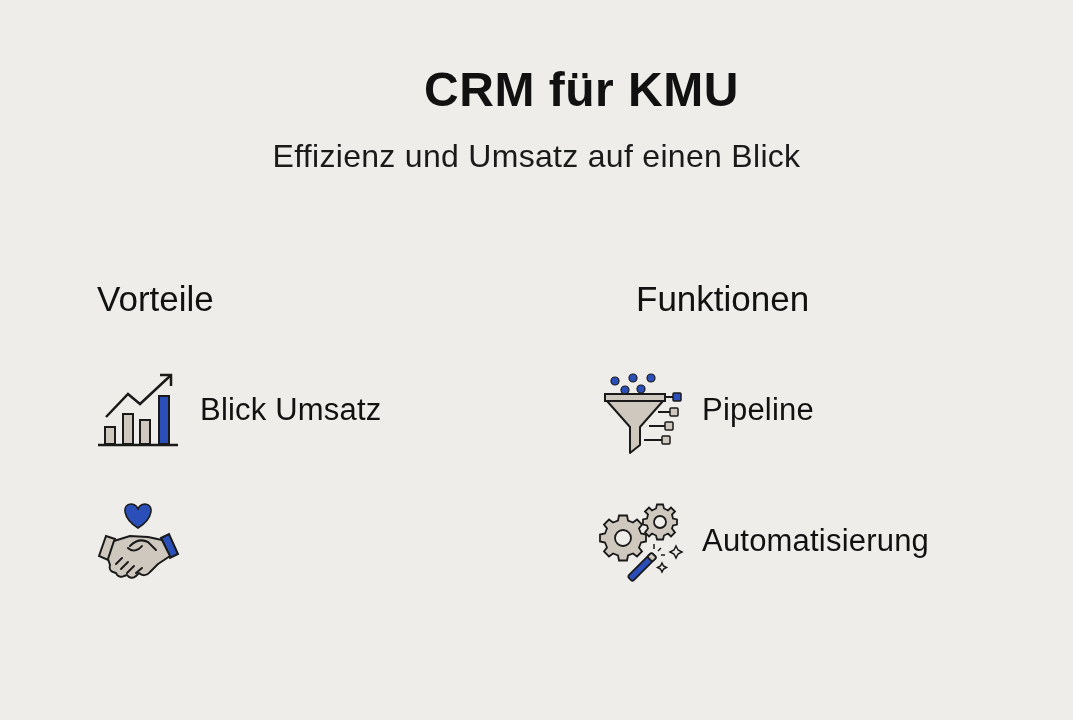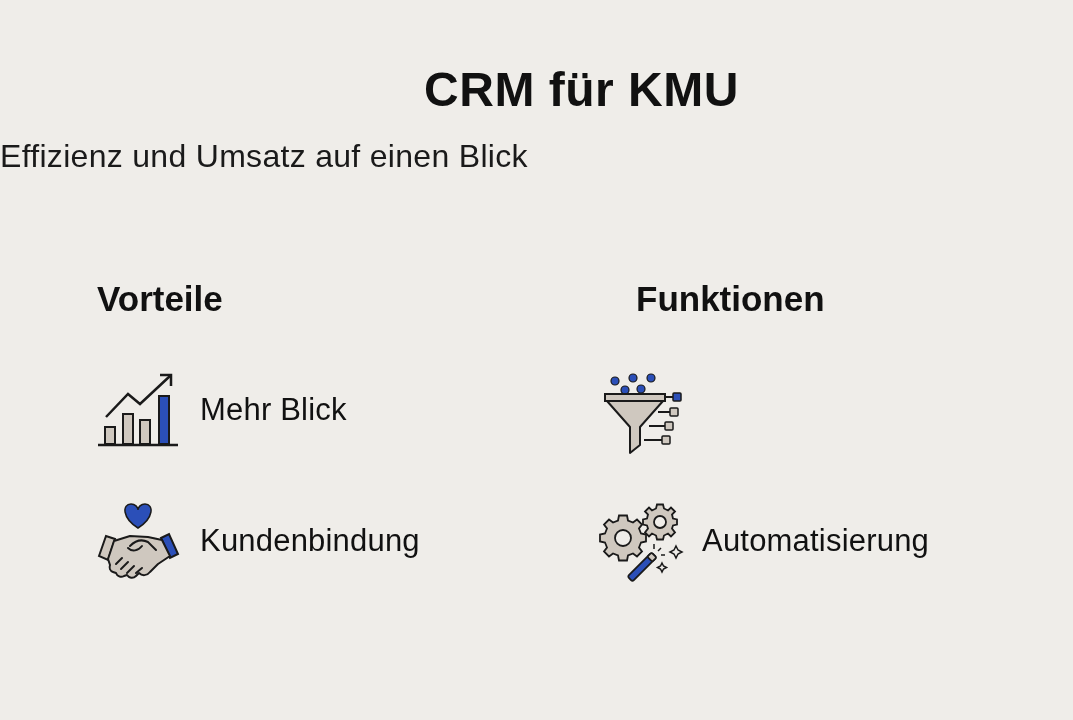"Effizienz und Umsatz auf einen" .subtitle { text-align: none -> center }
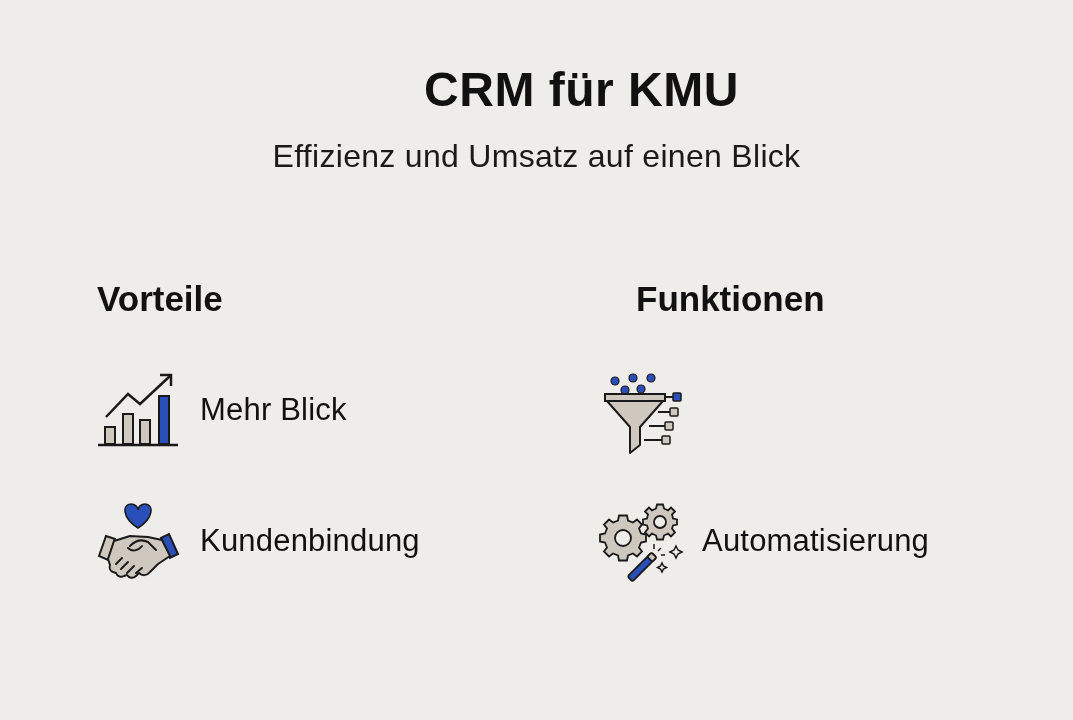"Vorteile" .section-heading { font-weight: bold -> normal }
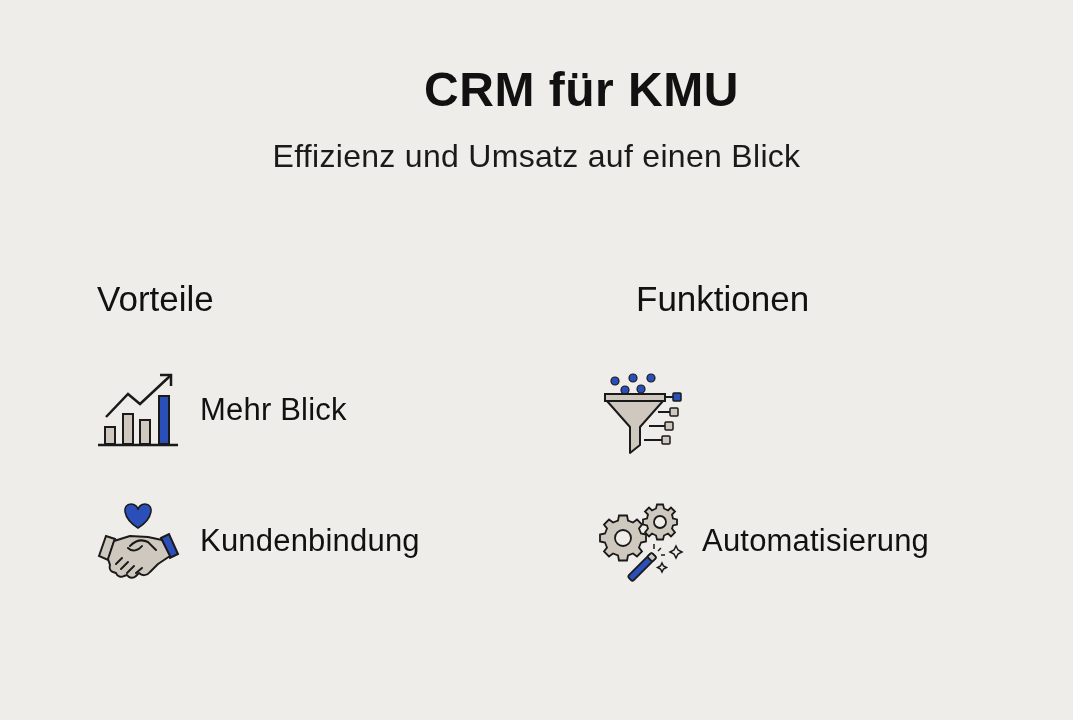"Mehr Blick" div.label { text: Mehr Blick -> Blick Umsatz }
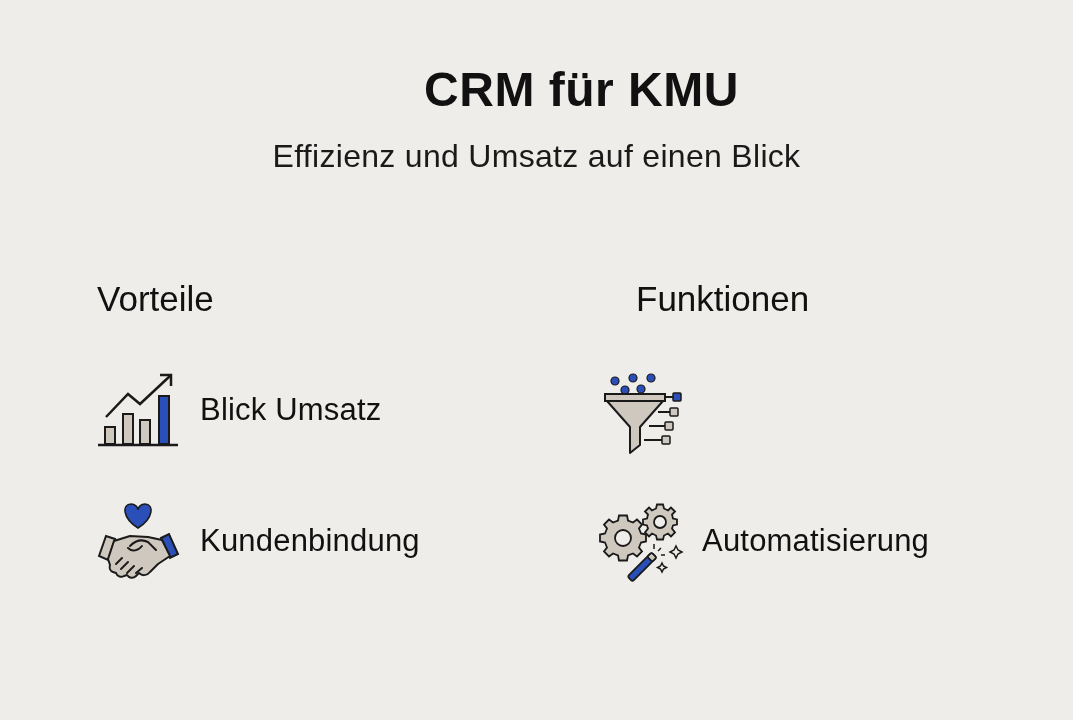"Pipeline" div.label { html: none -> <div>Pipeline</div> }
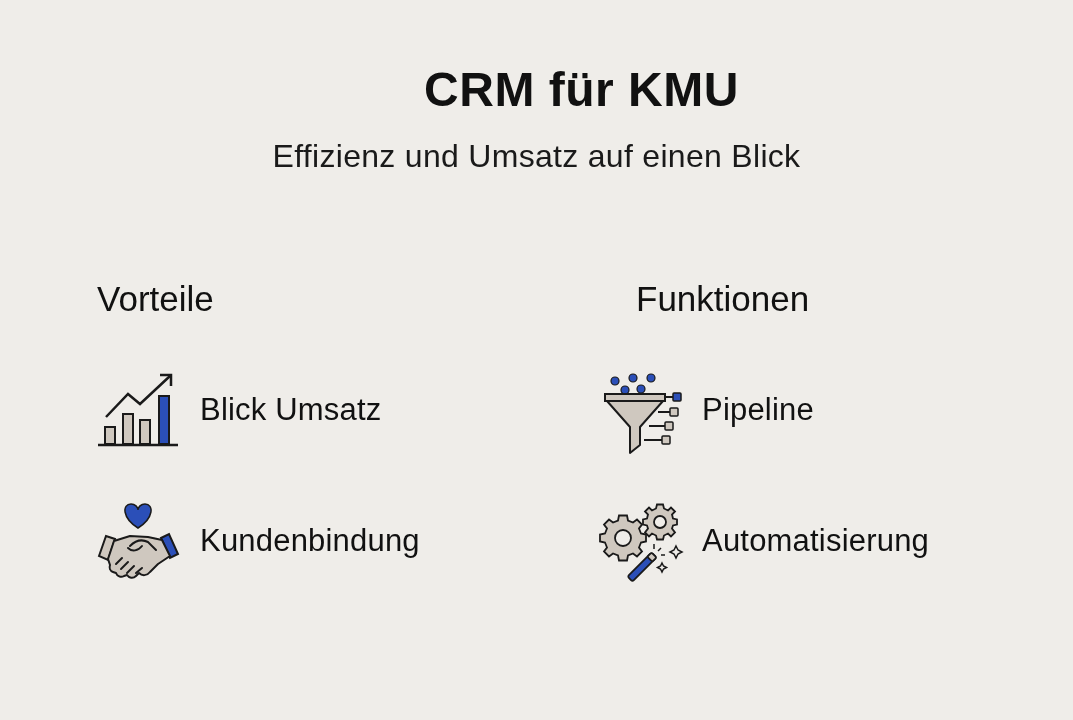"Kundenbindung" div.label { html: <div>Kundenbindung</div> -> none }
